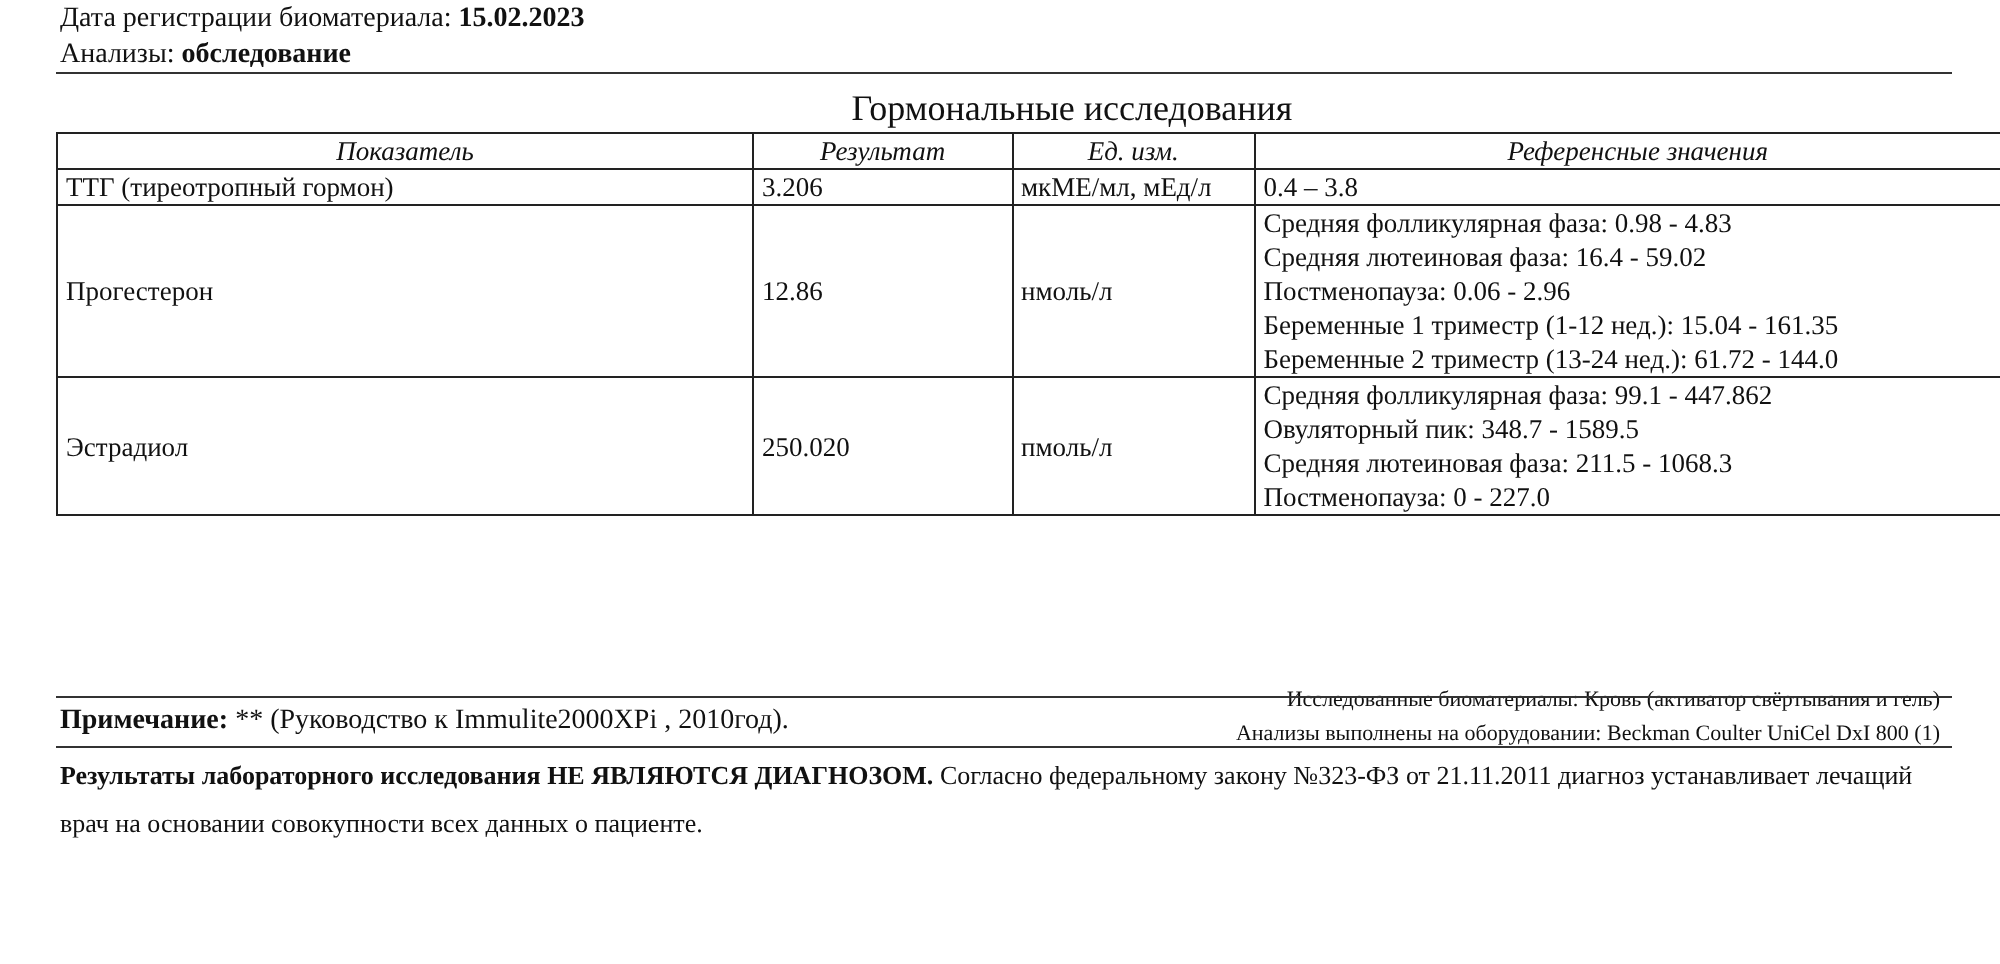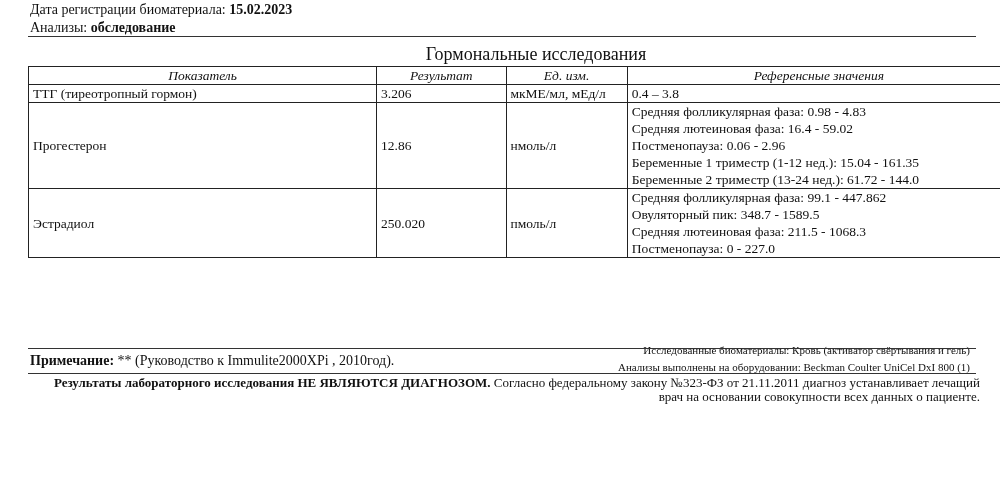"Результаты лабораторного исследования НЕ" #disc { line-height: 14px -> 24px; text-align: right -> none }
